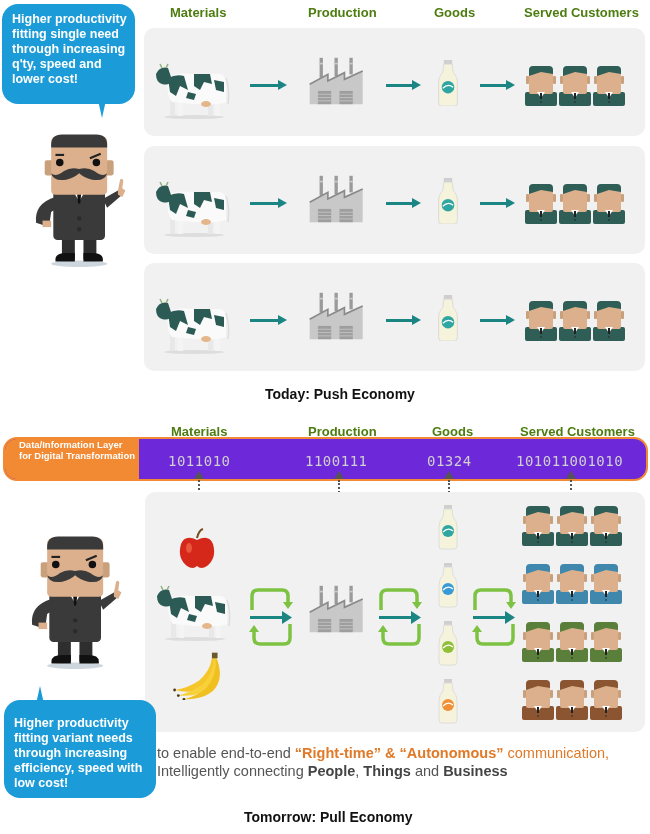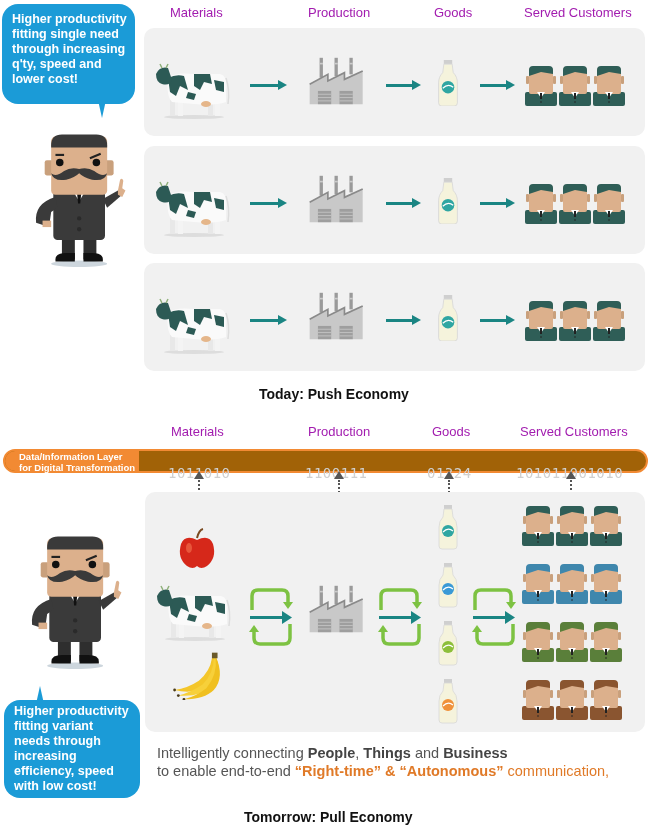"Materials" .hdr { color: #a21caf -> #4d7c0f; font-weight: normal -> bold }
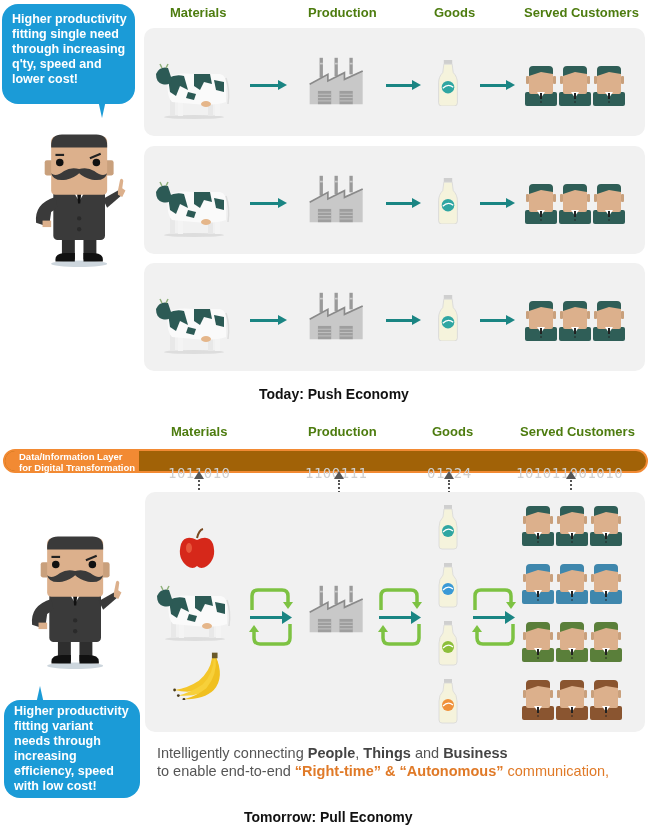"Today: Push Economy" div.caption { left: 259px -> 265px }
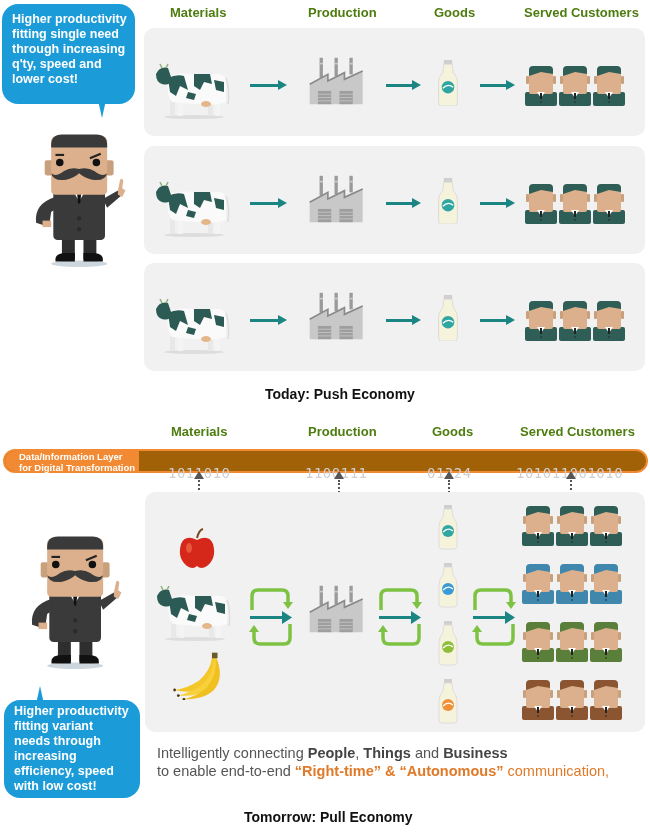"Data/Information Layer" .layer { background: #a16207 -> #6d28d9; height: 24px -> 44px; margin-top: 12px -> none }
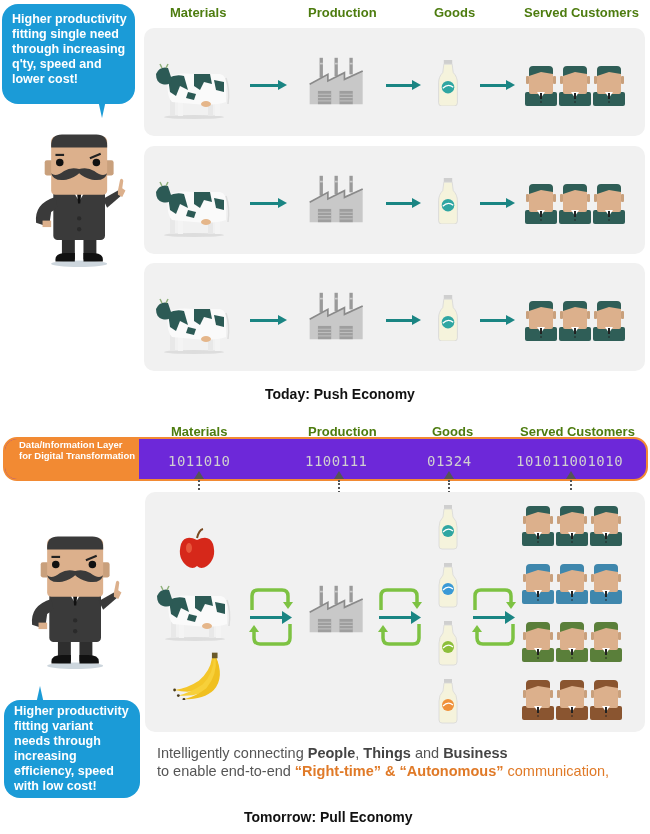"Higher productivity fitting variant" div.bubble { padding-top: 4px -> 16px; width: 136px -> 152px }
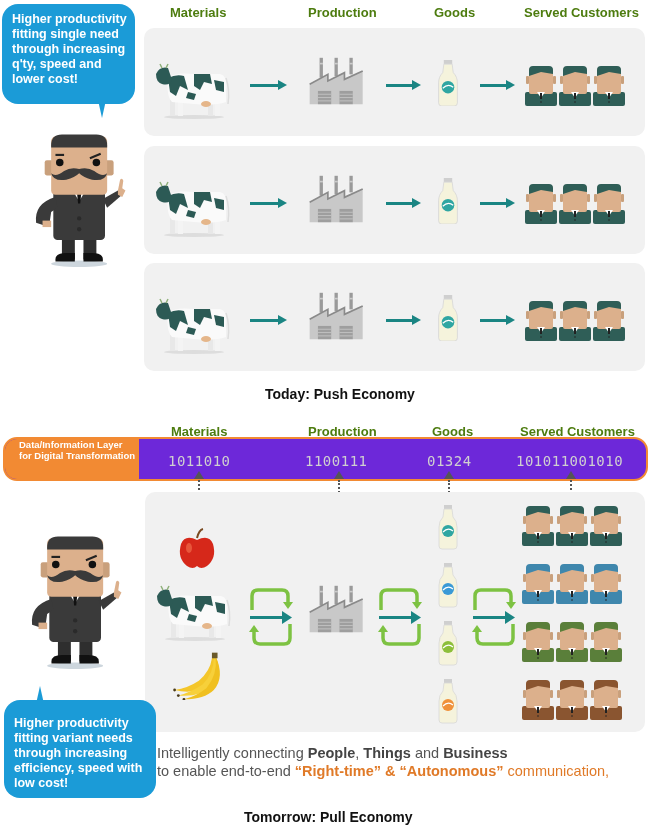"Intelligently connecting People, Things" div { order: before "to enable end-to-end “Right-time” &" -> after "to enable end-to-end “Right-time” &" }
